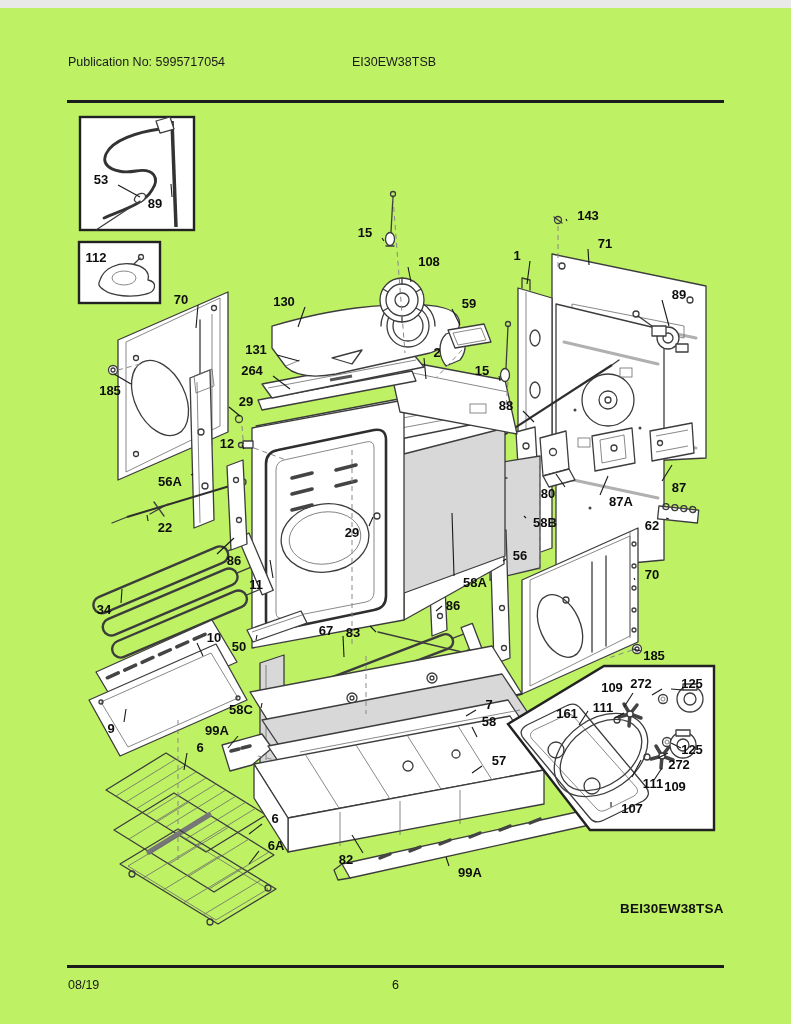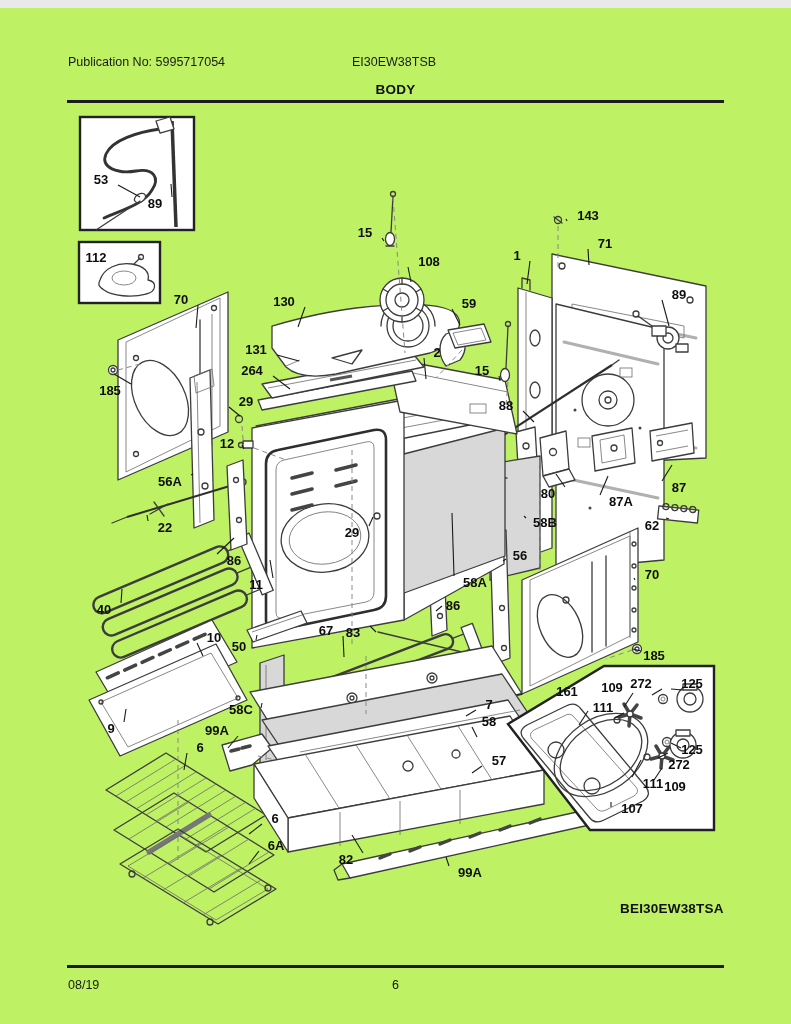"BODY" div.title-center { html: <div>BODY</div> -> none }
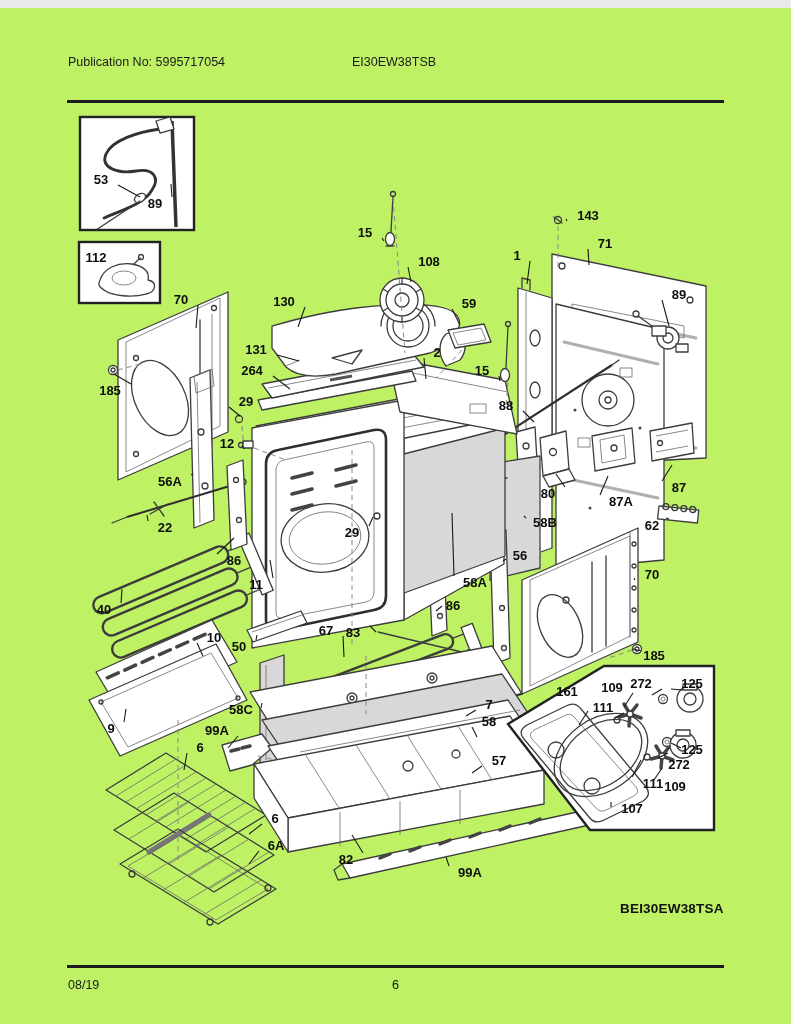"40" div.callout { text: 40 -> 34 }
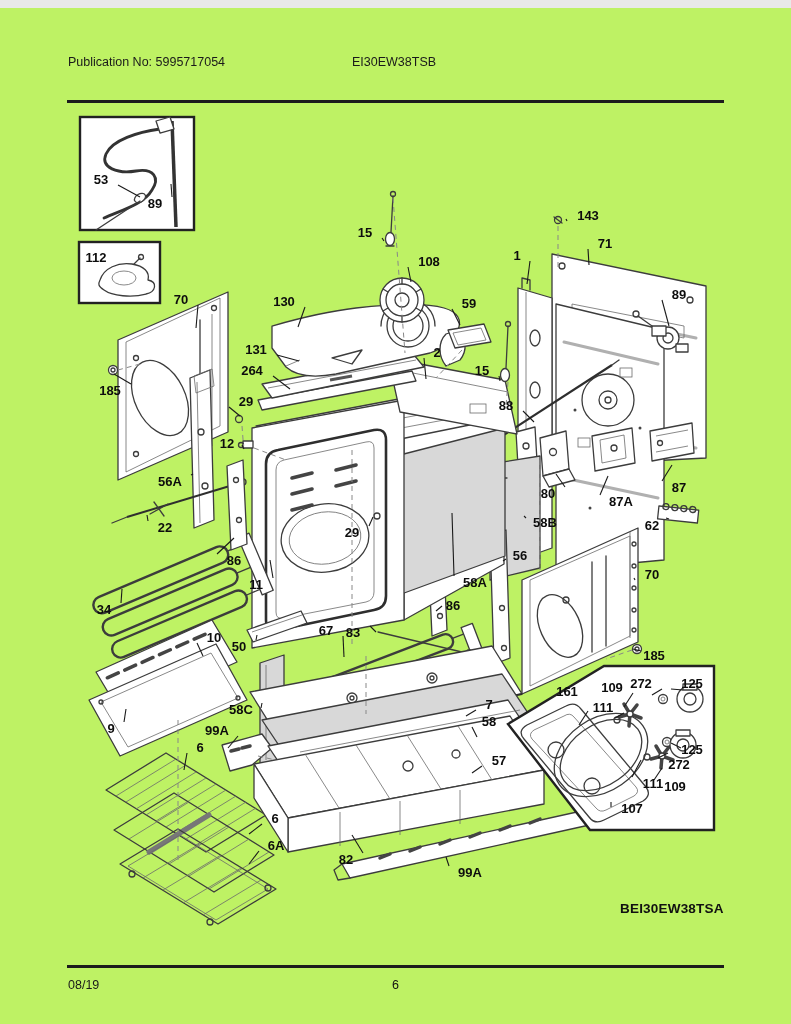"161" div.callout { top: 683px -> 705px }
